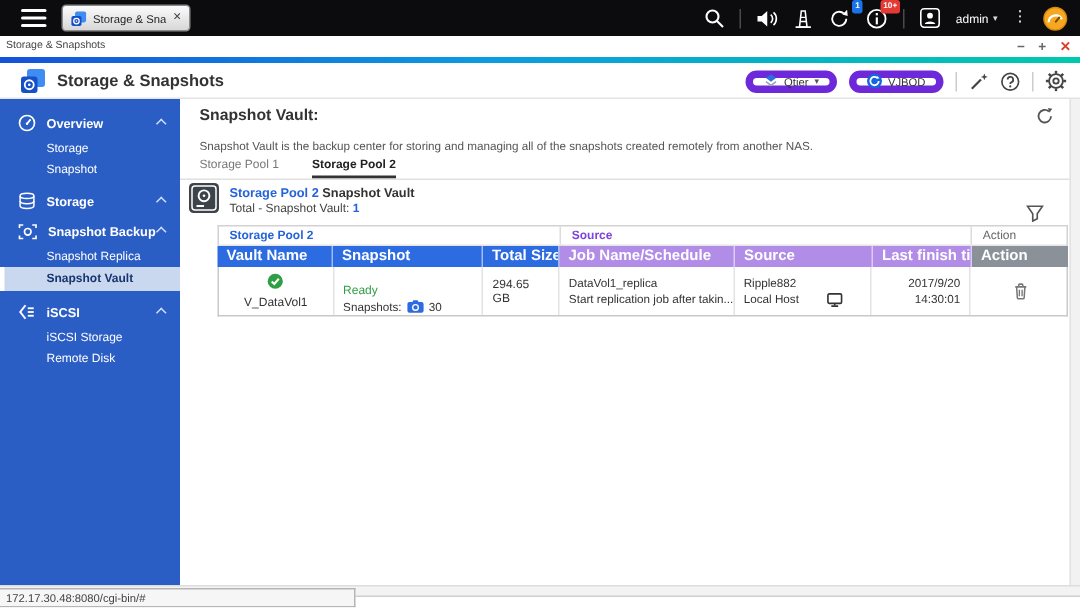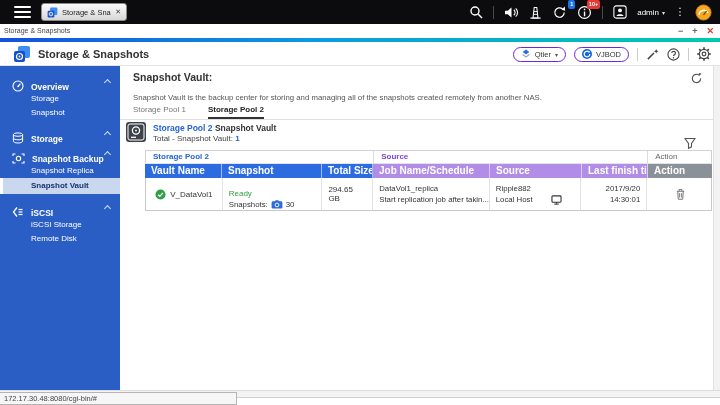"Qtier" .pill { border: 1px solid #6d28d9 -> 5px solid #6d28d9 }
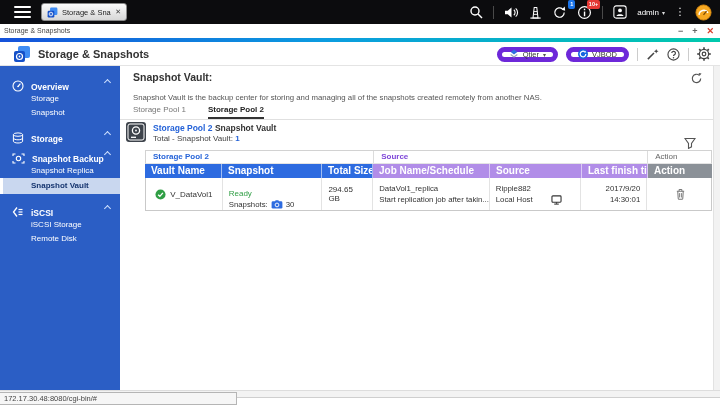"Overview" .sec-hdr { align-items: flex-end -> center }
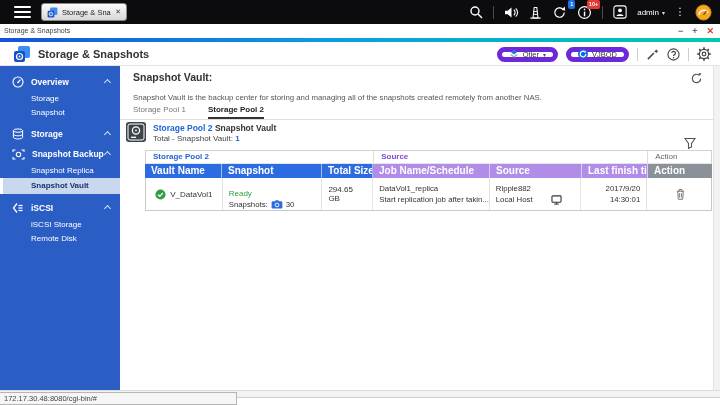"V_DataVol1" .td-vault { flex-direction: row -> column }
